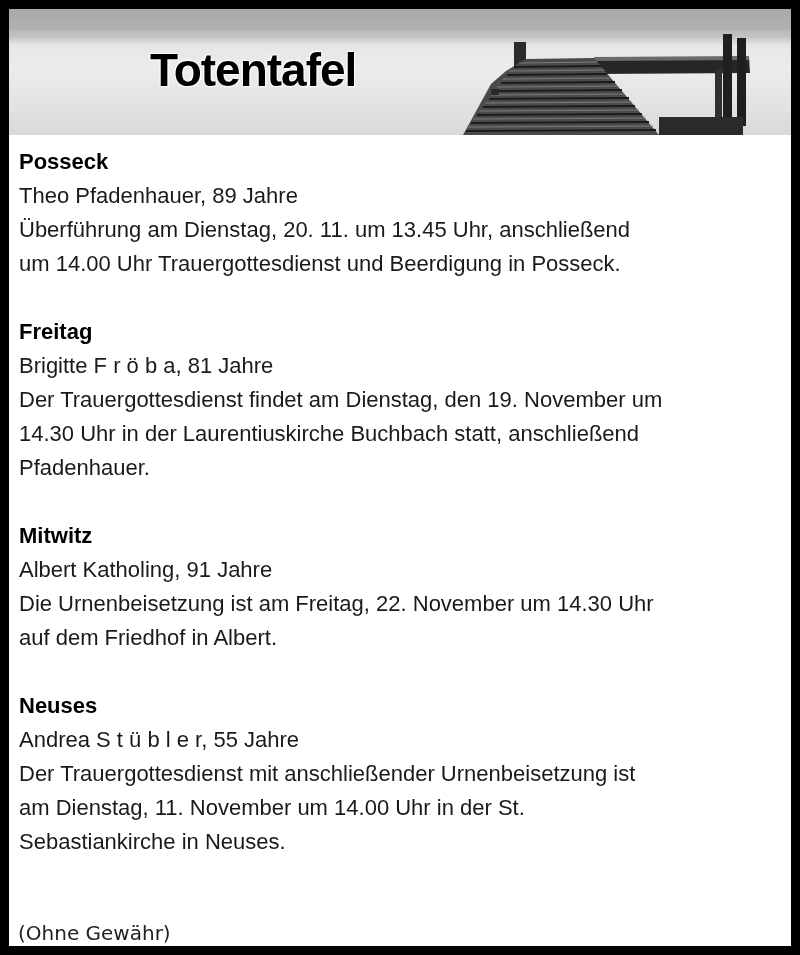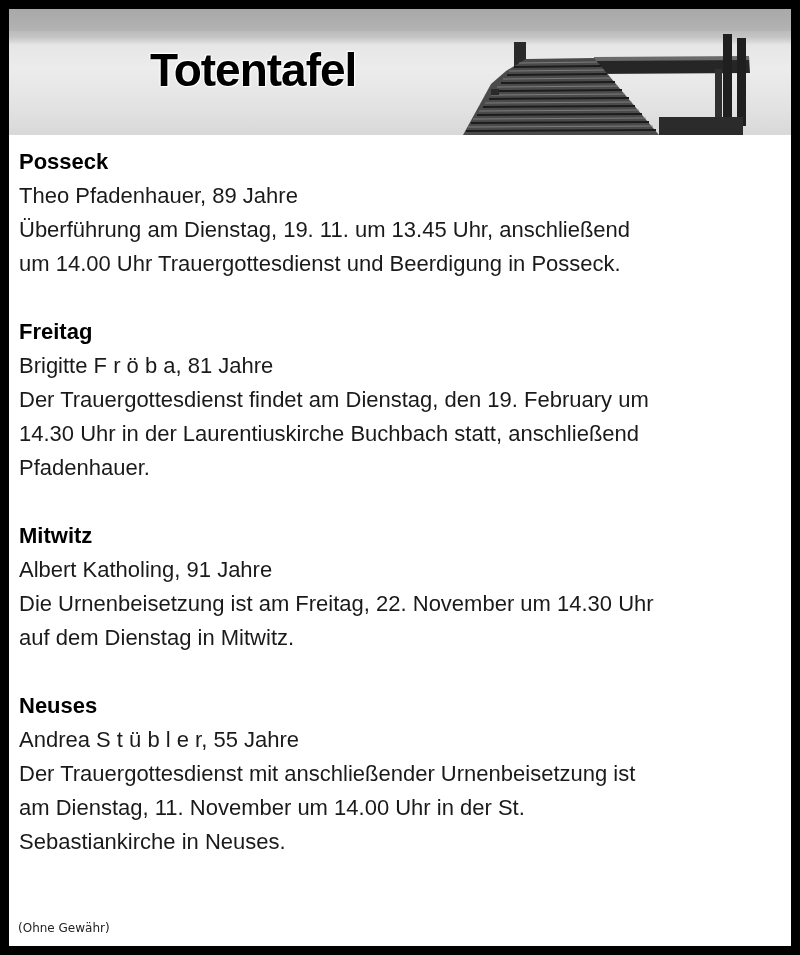"Überführung am Dienstag, 19. 11." div.line { text: 19 -> 20 }
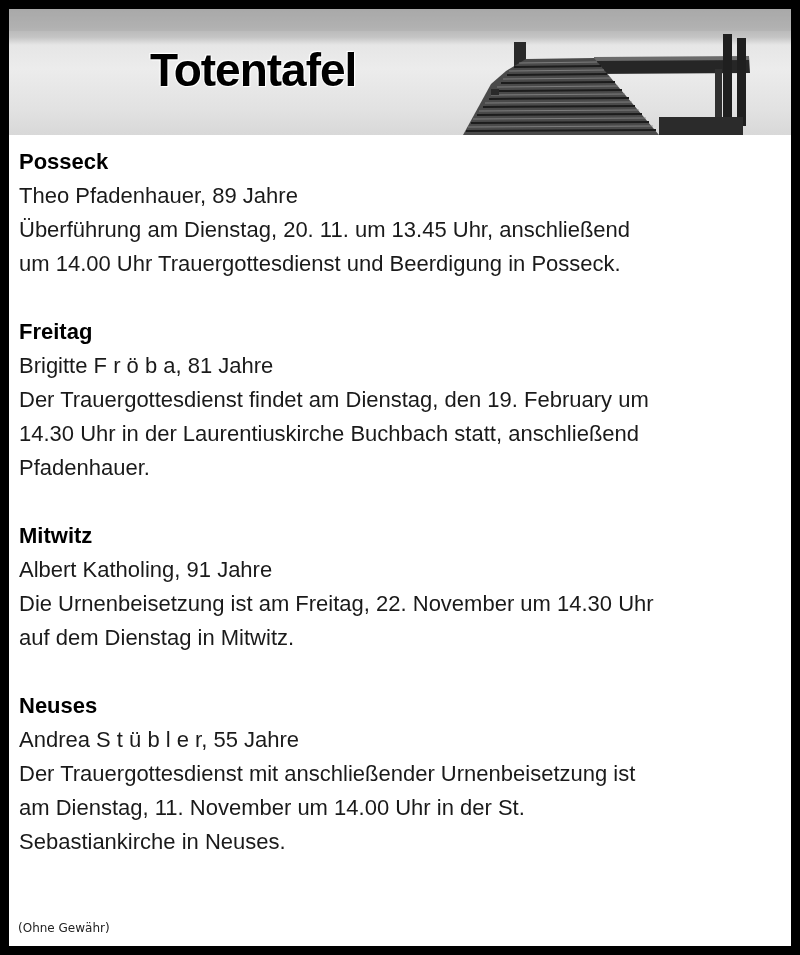"Der Trauergottesdienst findet am" div.line { text: February -> November }
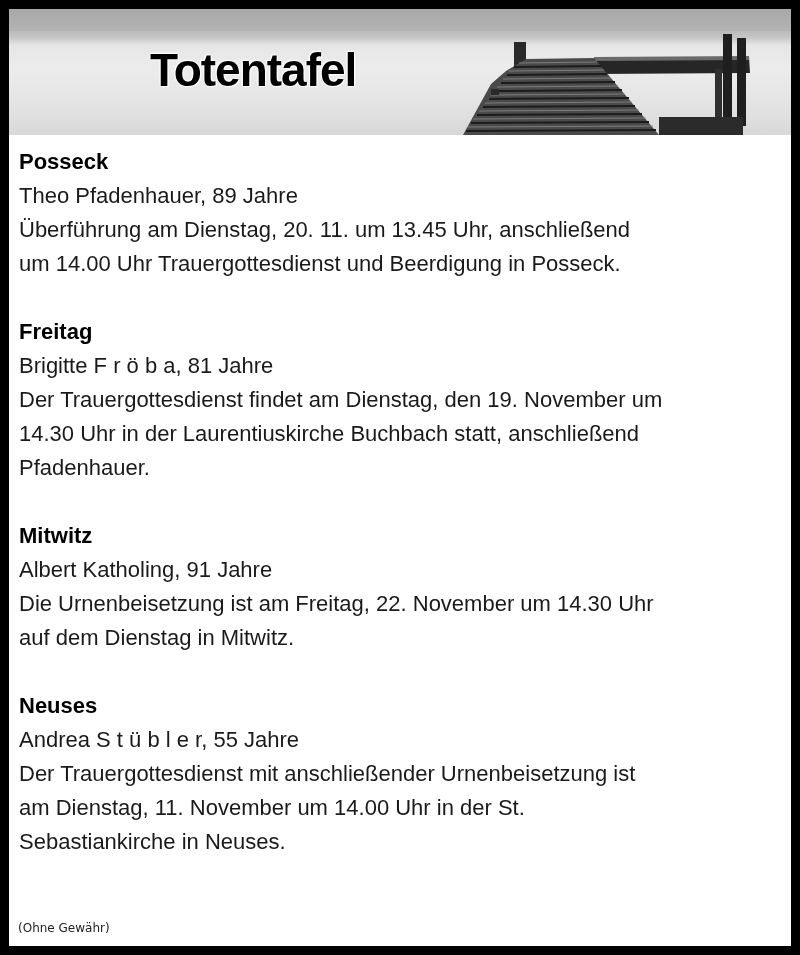"auf dem Dienstag in Mitwitz." div.line { text: Dienstag in Mitwitz -> Friedhof in Albert }
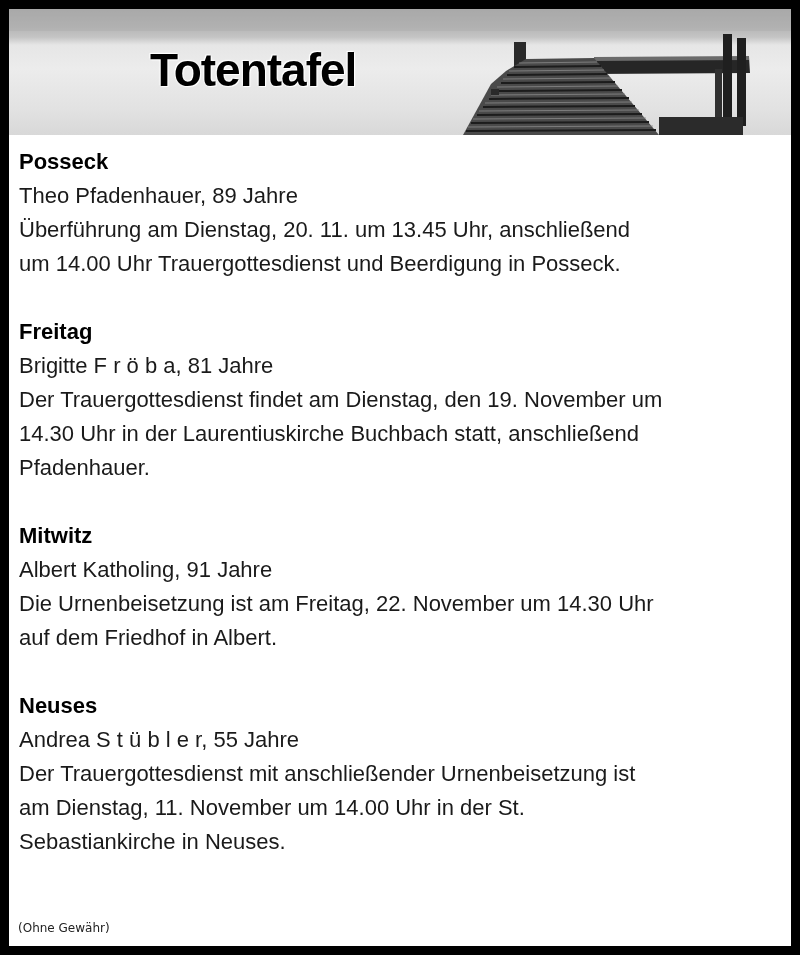"(Ohne Gewähr)" .footer { font-size: 12px -> 20px }
